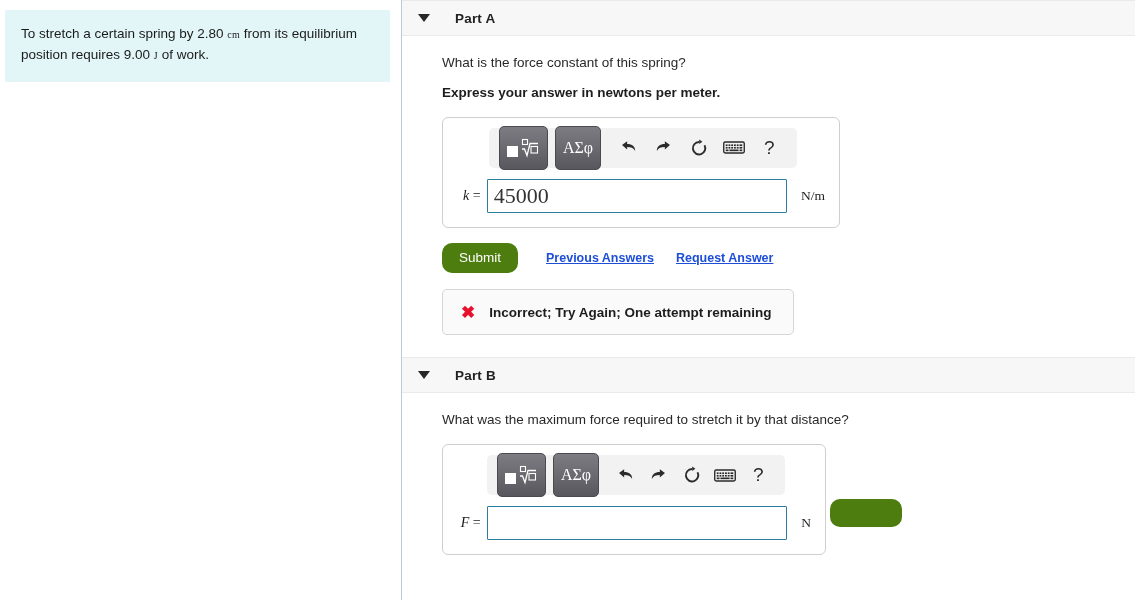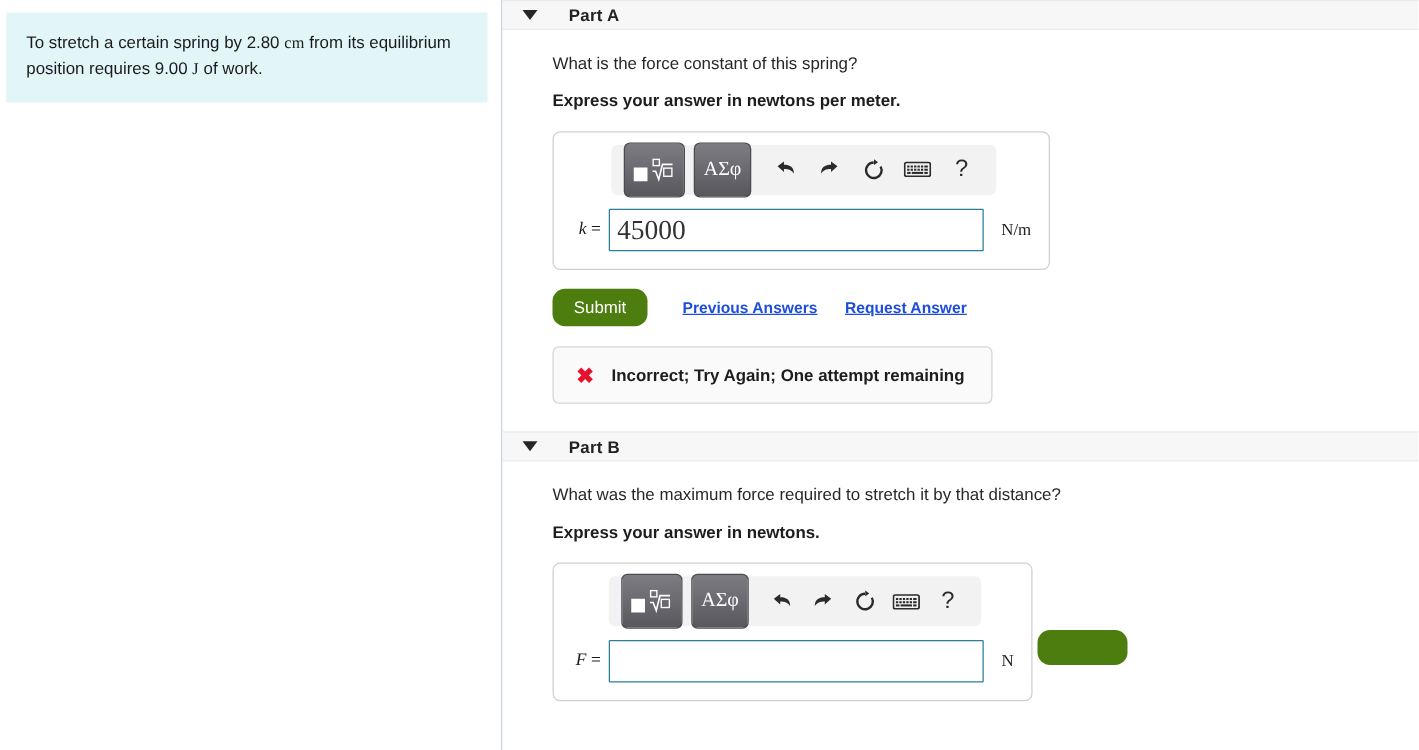"Part A" .part-header { height: 24px -> 36px }
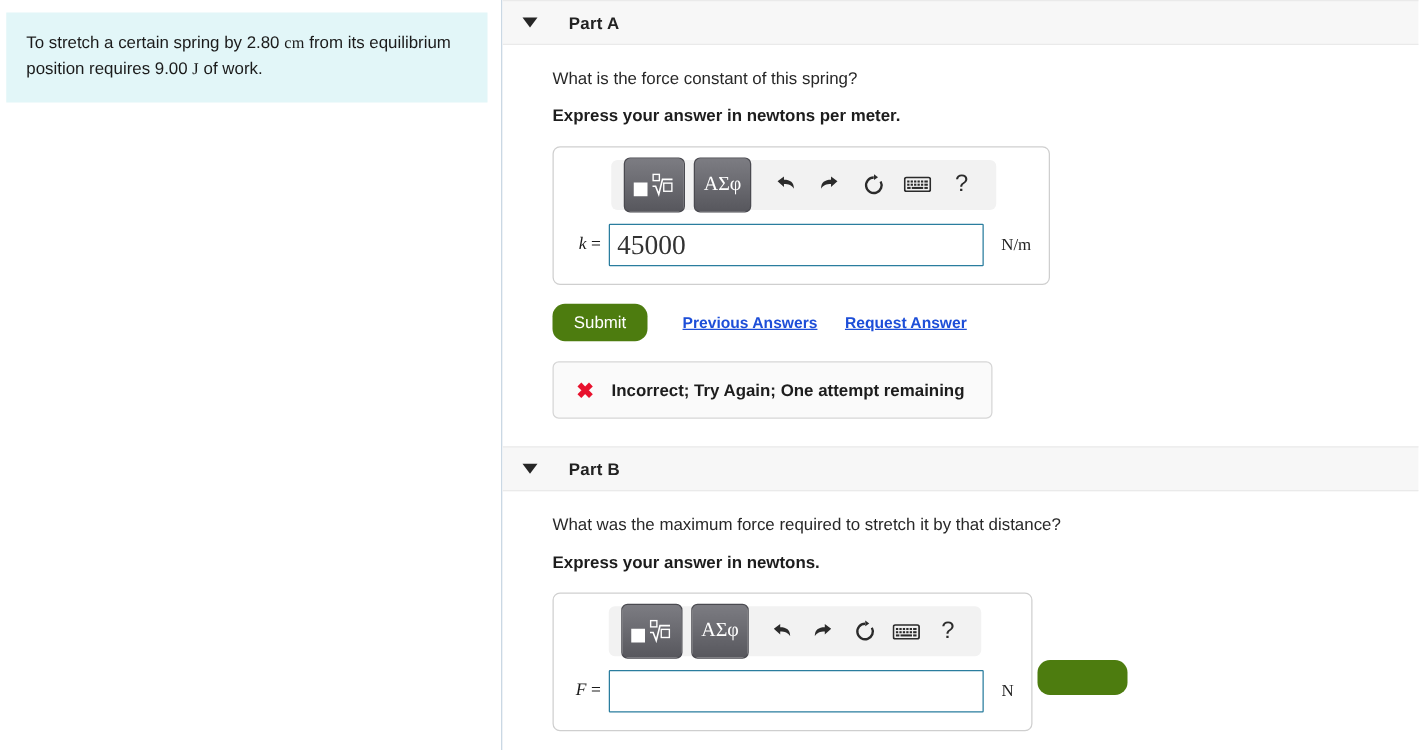"cm" .problem-box .mathunit { font-size: 13px -> 10px }
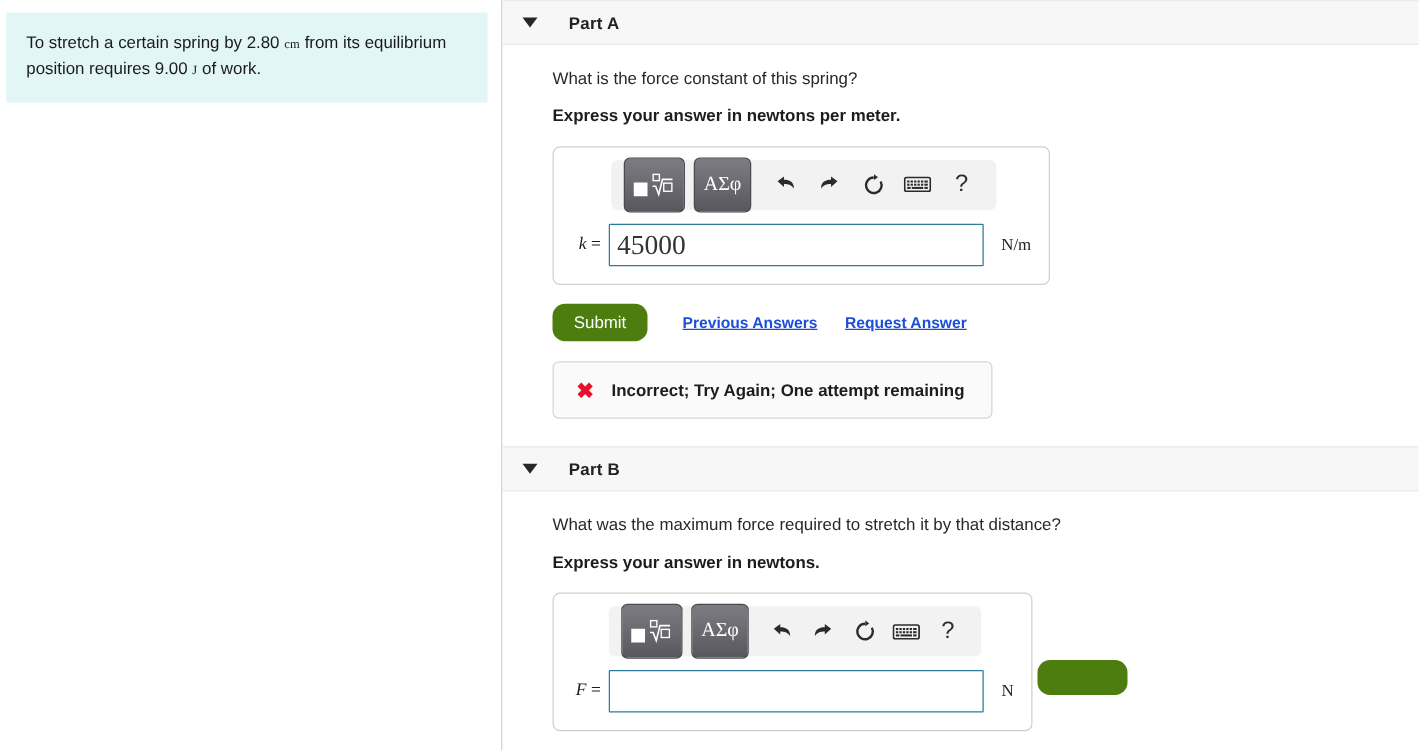"Express your answer in newtons." div.instruction { html: <div>Express your answer in newtons.</div> -> none }
